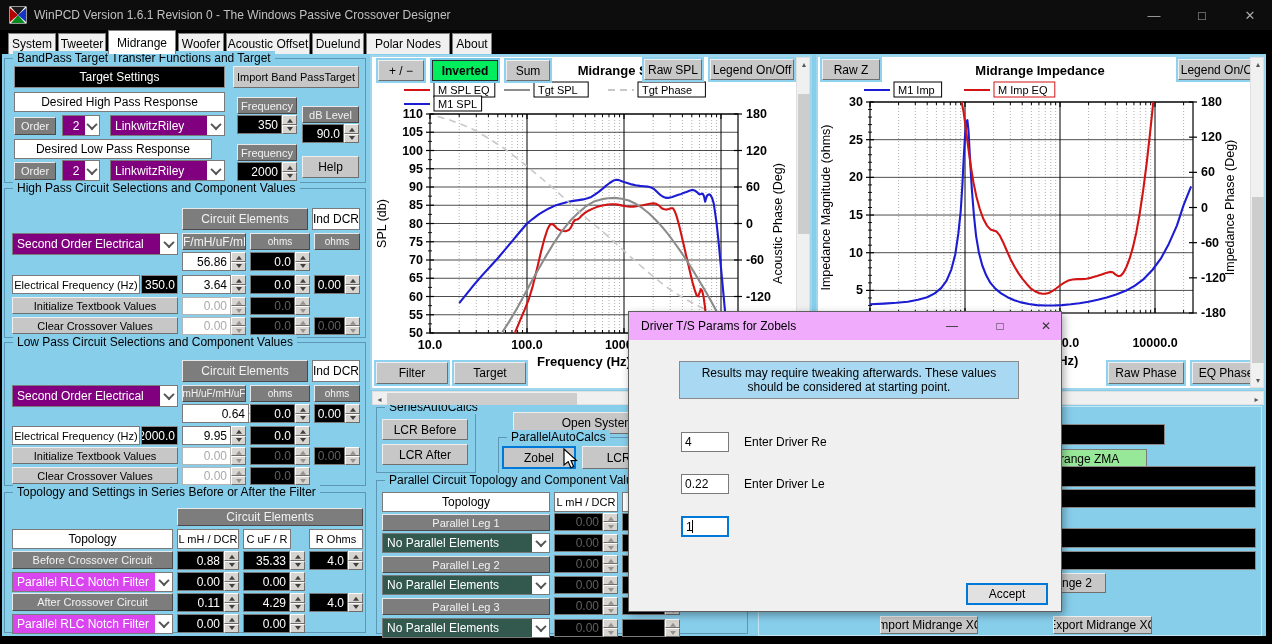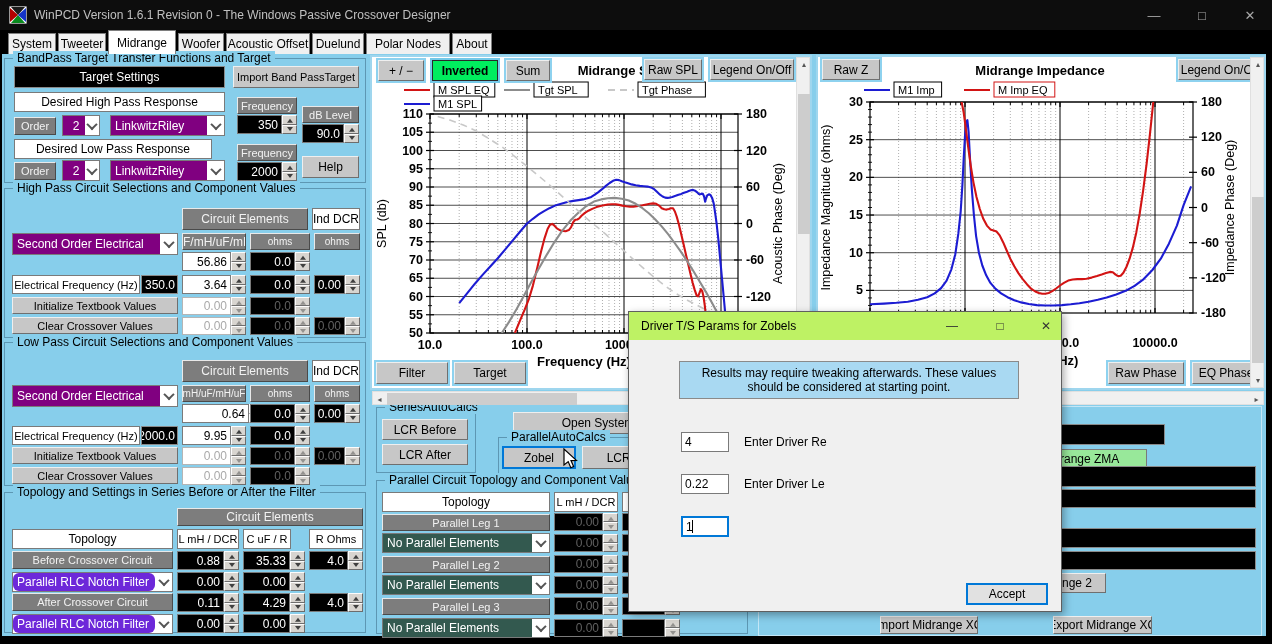"Driver T/S Params for Zobels" .dtitle { background: #bef264 -> #f0abfc }
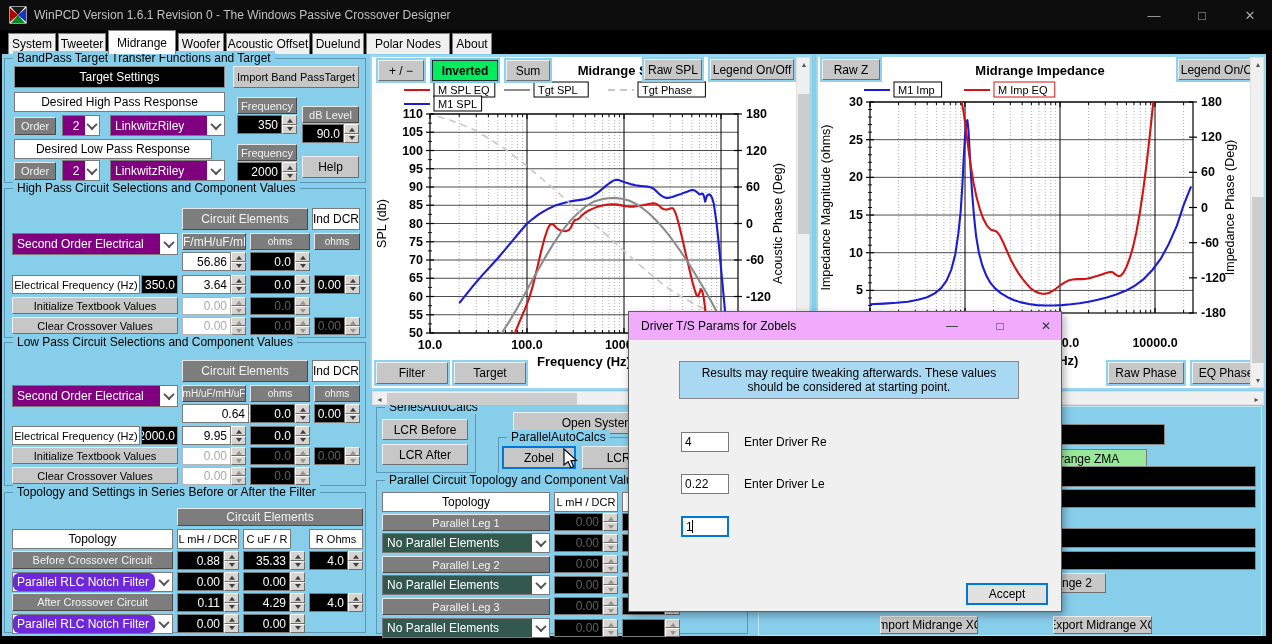"Parallel RLC Notch Filter" .c-slate .cv { background: #6d28d9 -> #d946ef; border-radius: 6px -> none }
